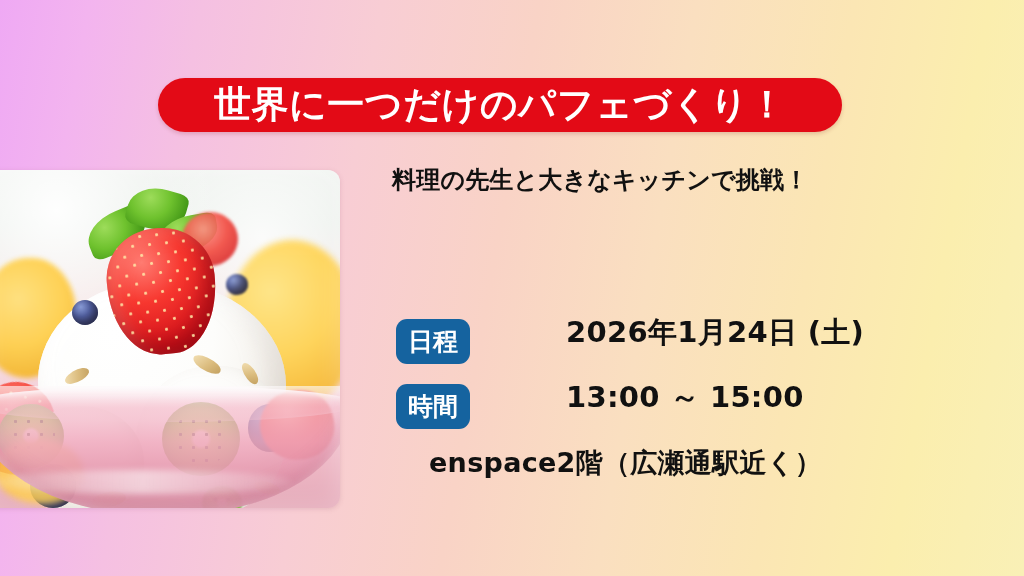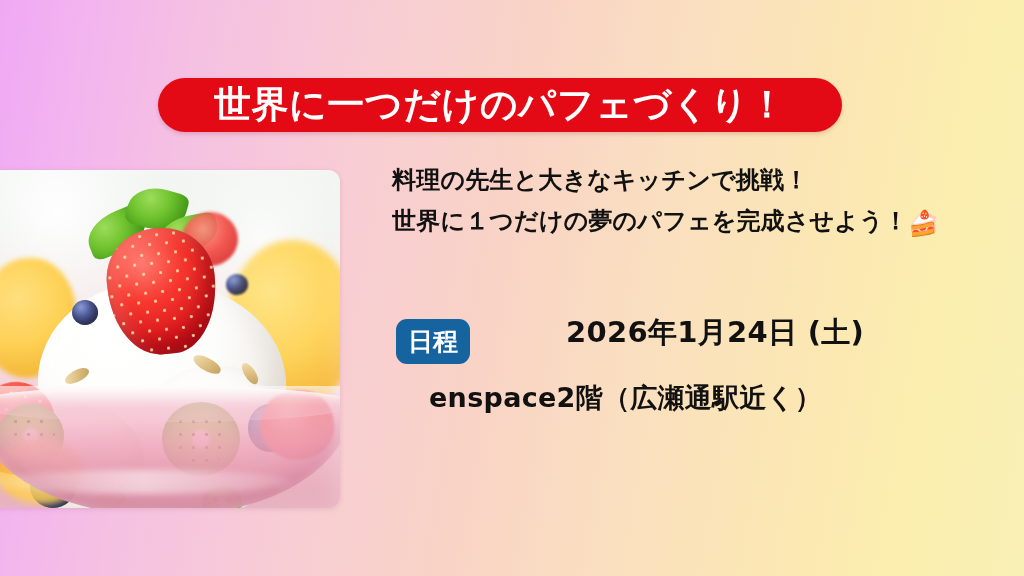"世界に１つだけの夢のパフェを完成させよう！🍰" div.line { html: <div><span>世界に１つだけの夢のパフェを完成させよう！</span><span>🍰</span></div> -> none }
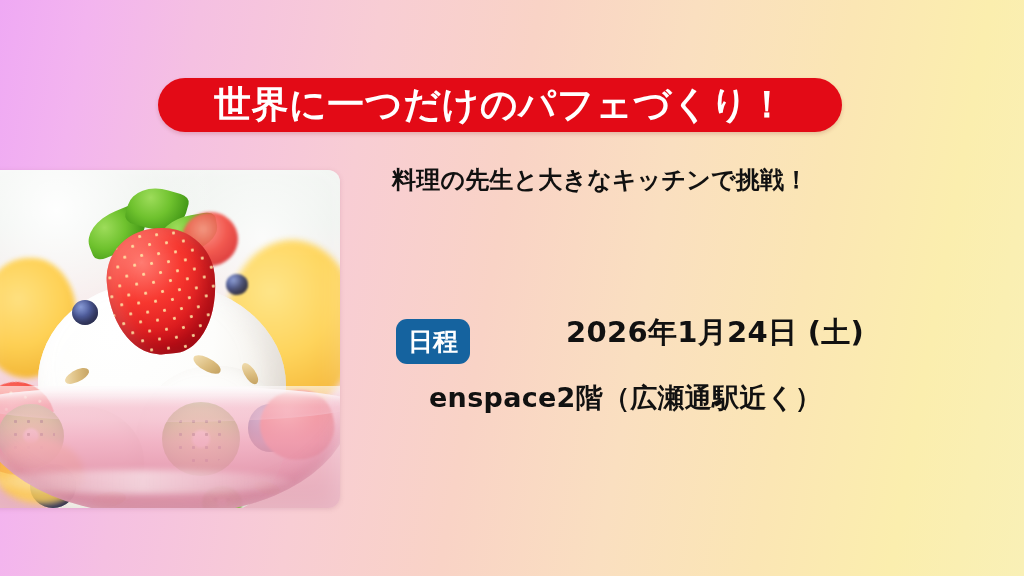"時間" div.info-row { html: none -> <div> <div>時間</div> <div>13:00 ～ 15:00</div> </div> }
